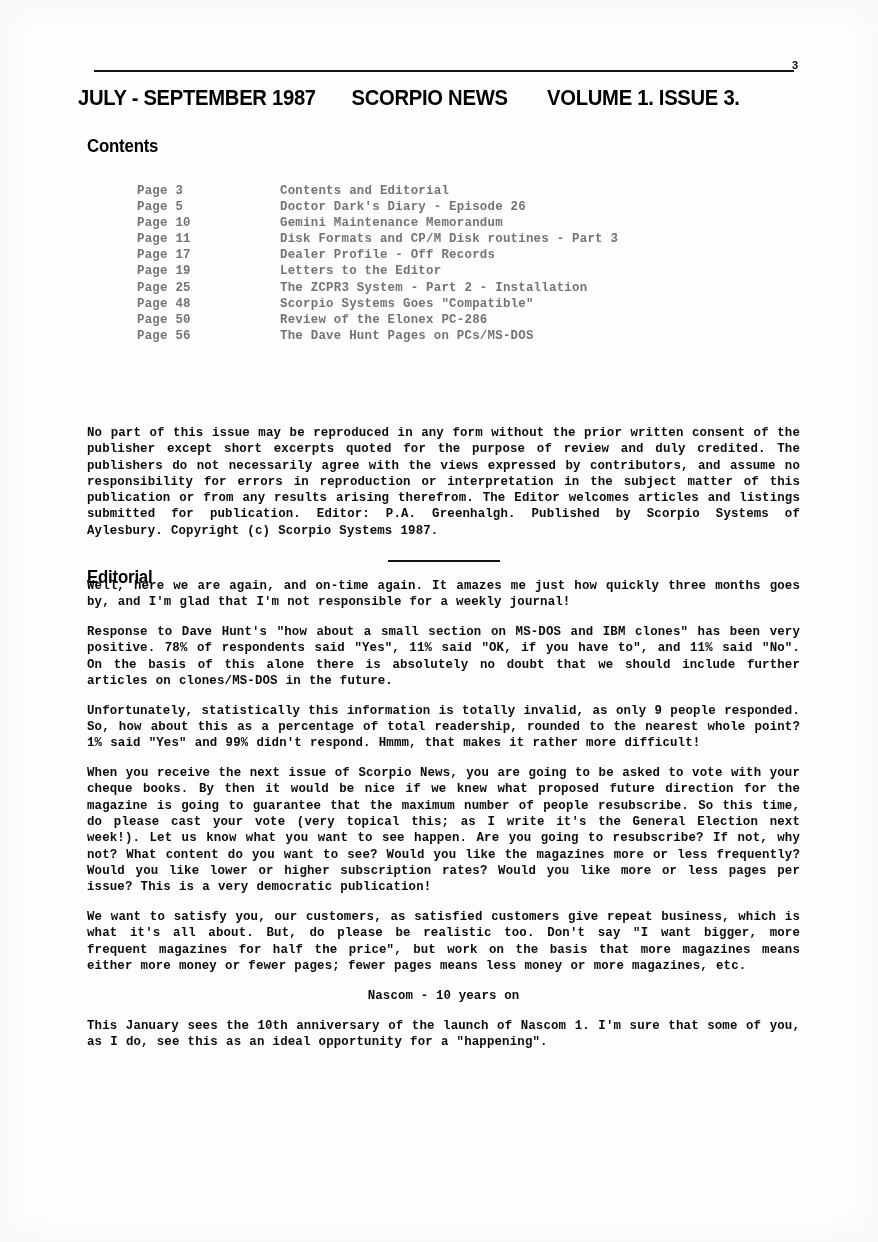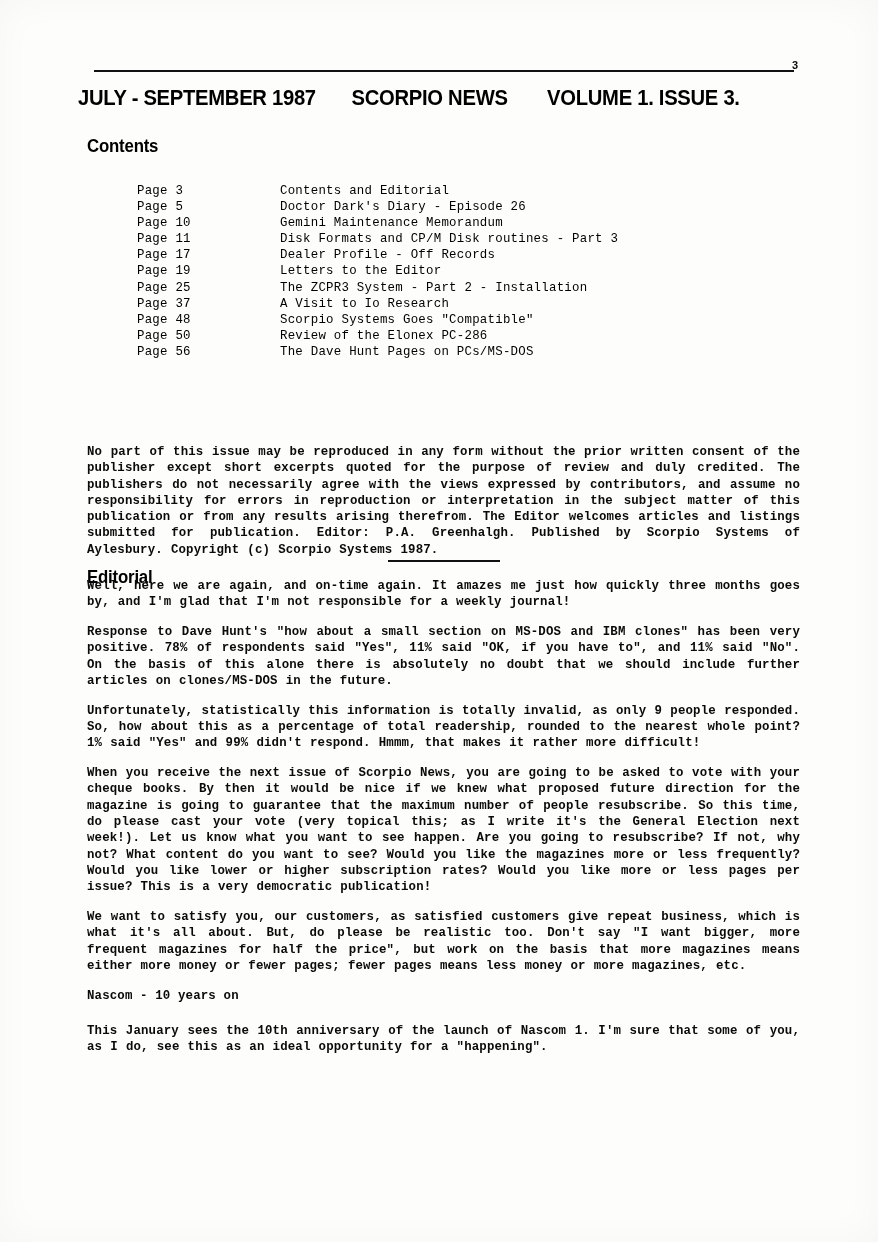"Page 3" .contents-row { color: #000000 -> #737373; font-weight: normal -> bold }
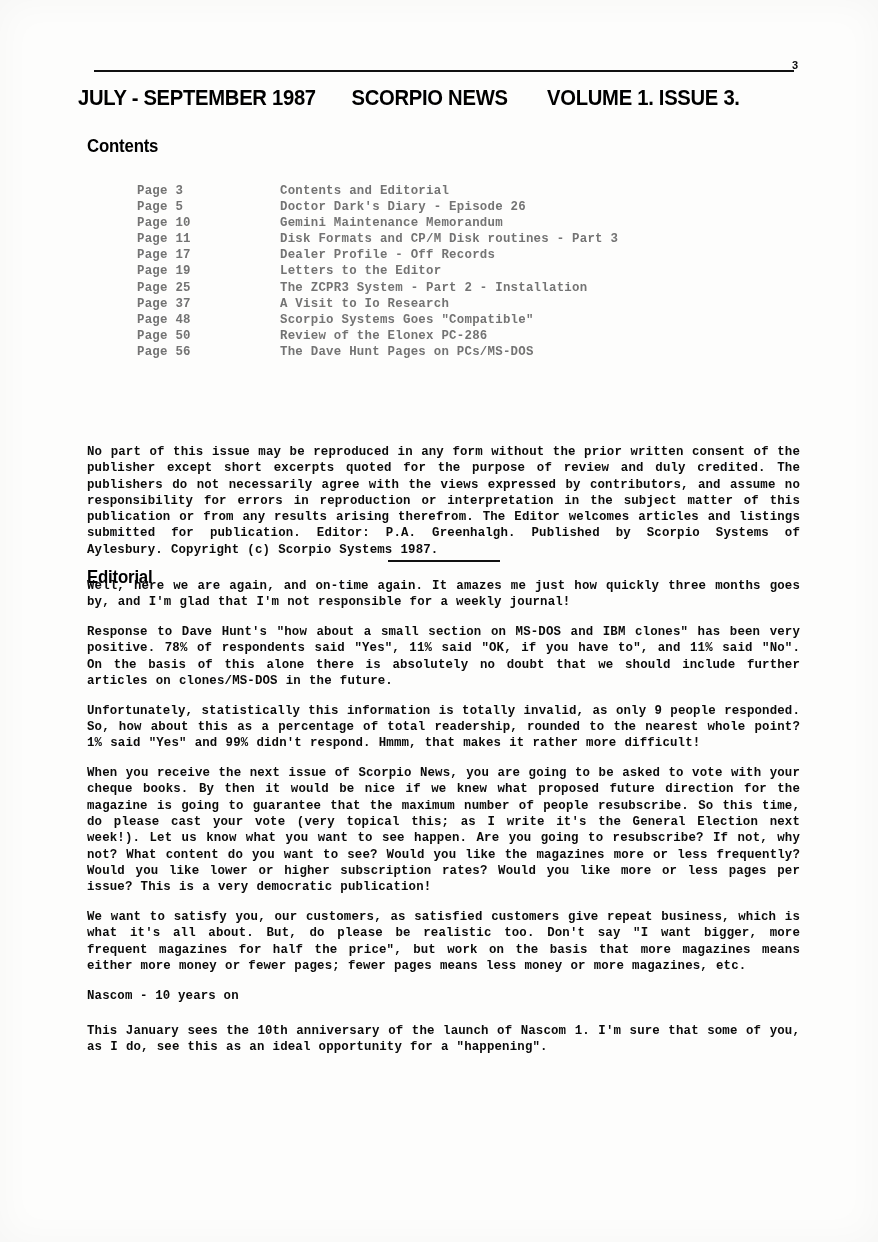"Page 37" div.contents-row { html: <div> <span>Page 37</span> <span>A Visit to Io Research</span> </div> -> none }
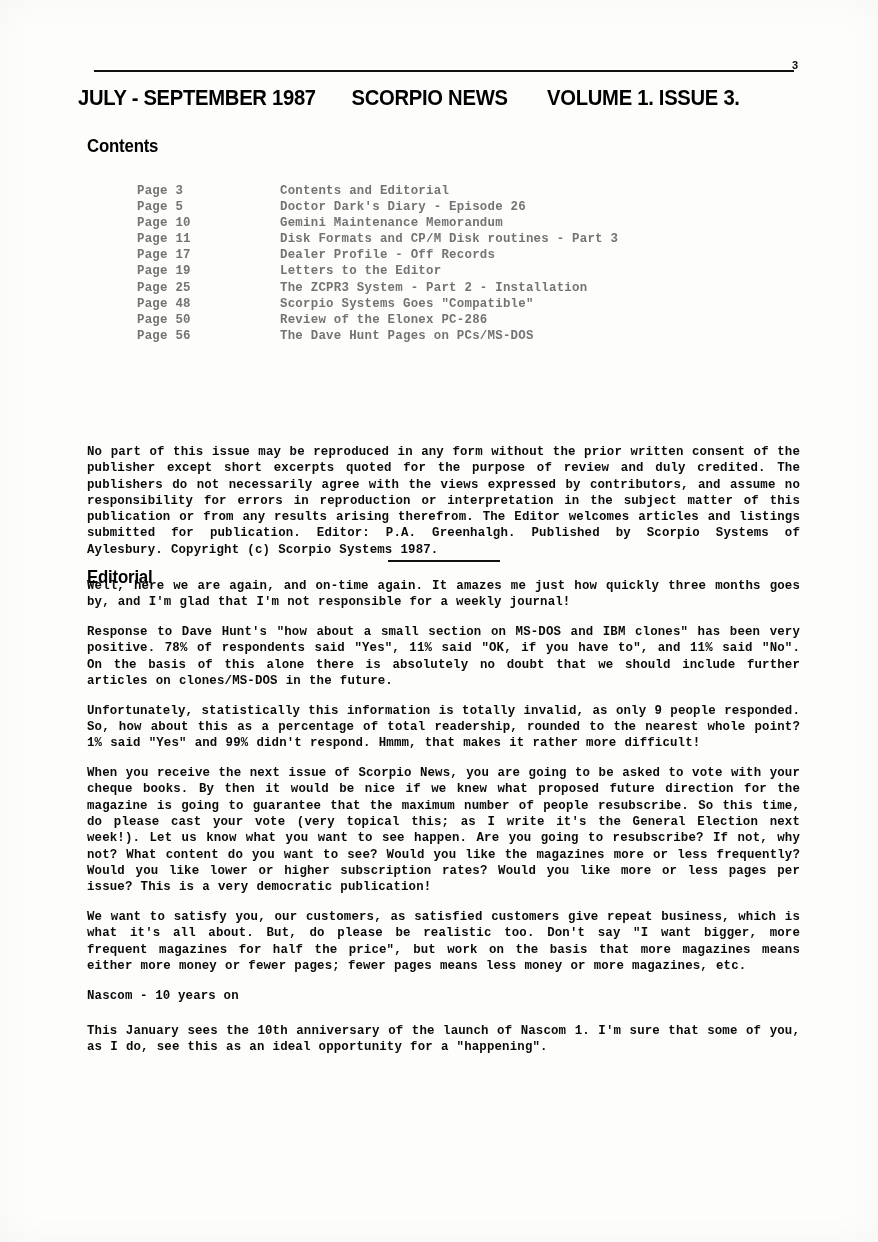"No part of this issue" p.bodytext:last-child { margin-top: 19px -> none }
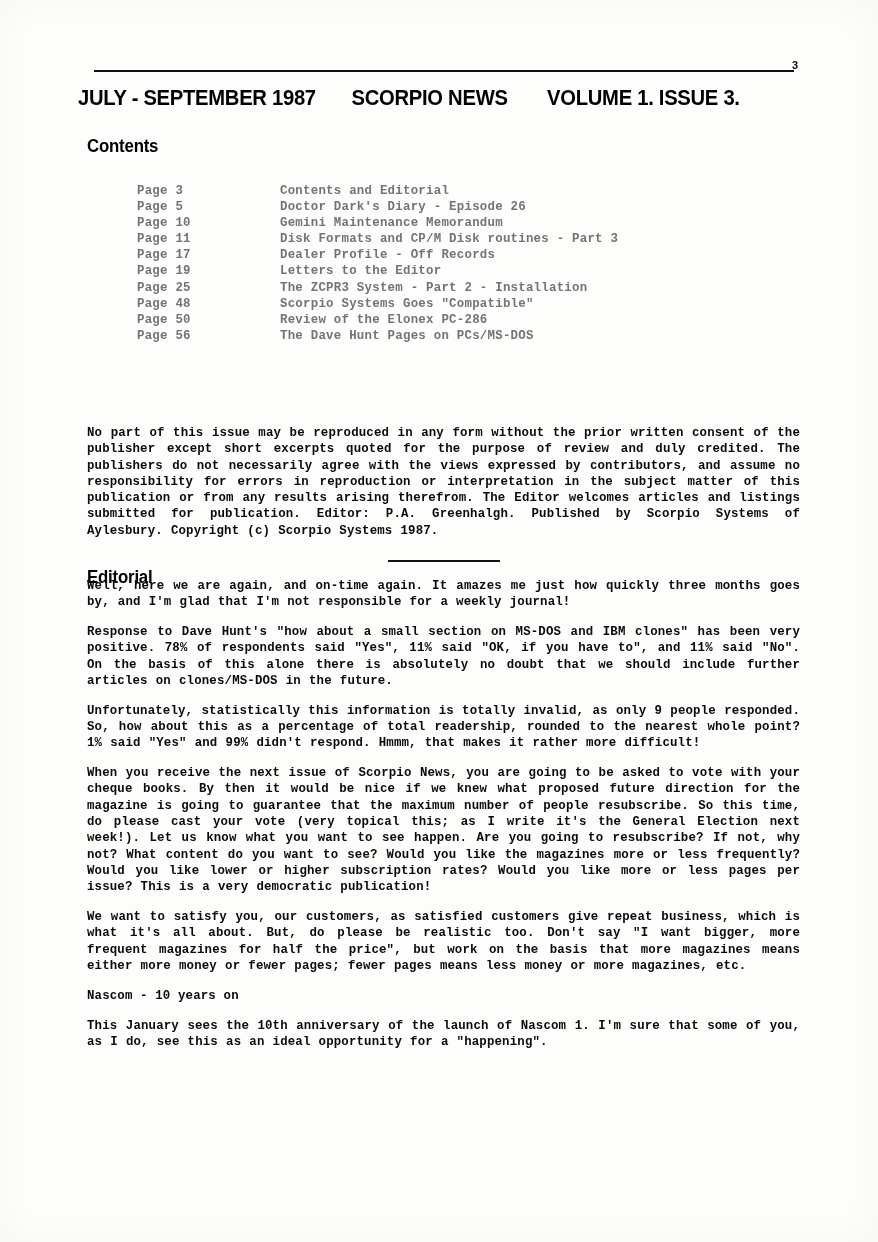"Nascom - 10 years on" .subheading { text-align: left -> center }
